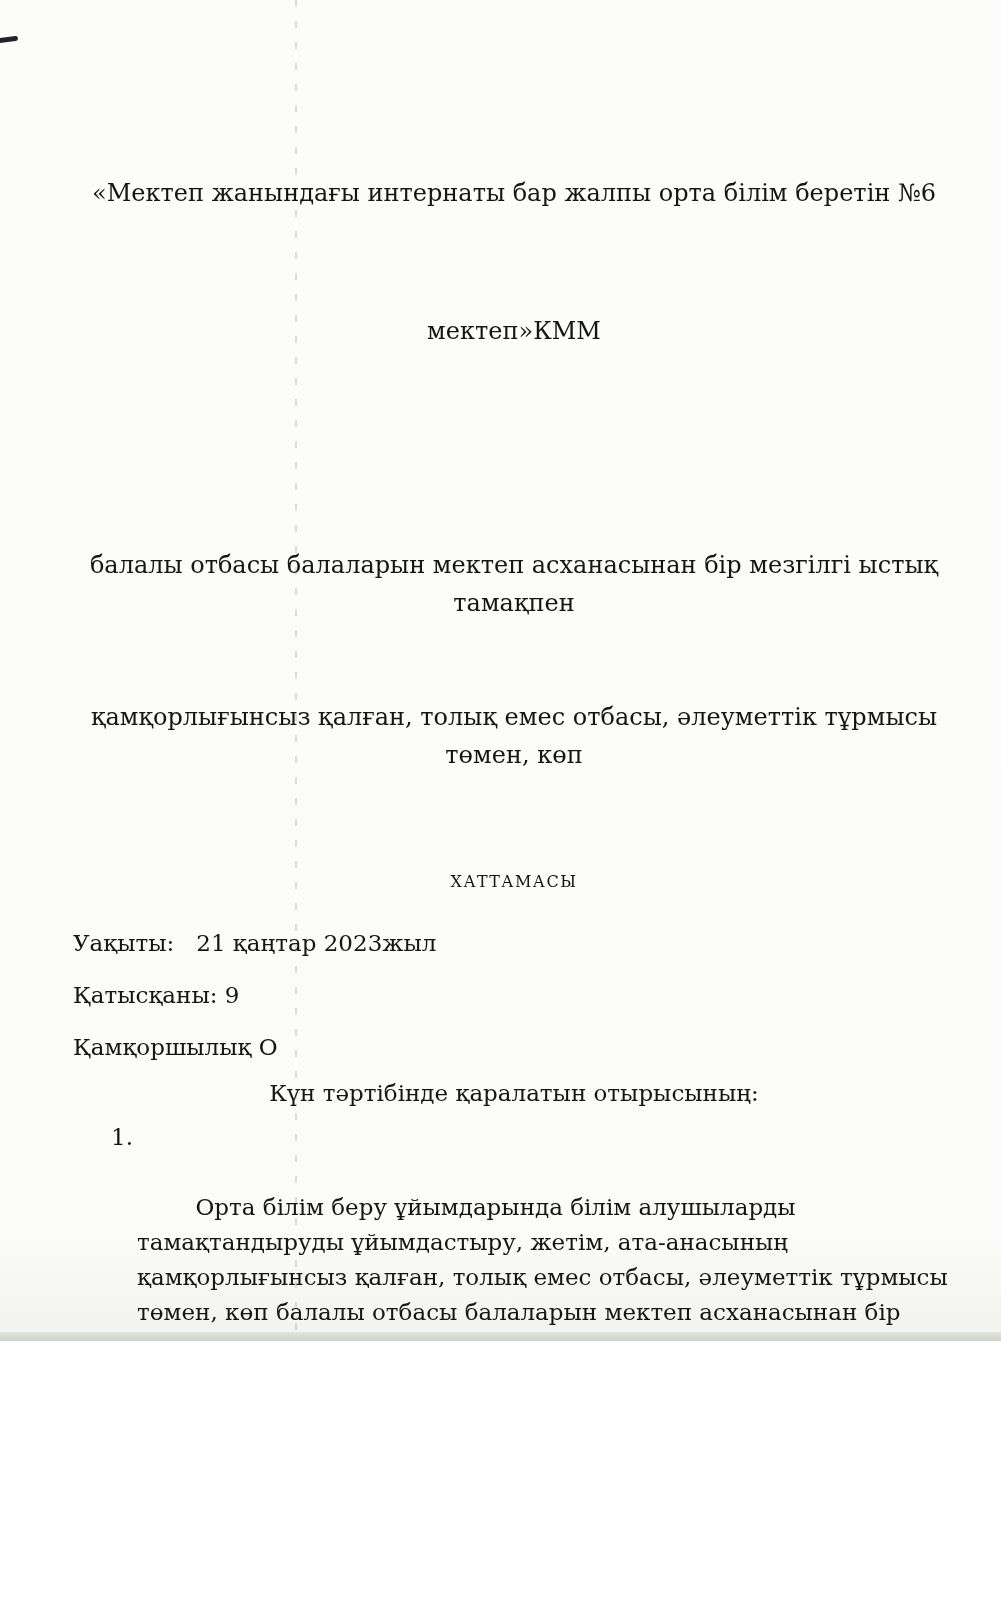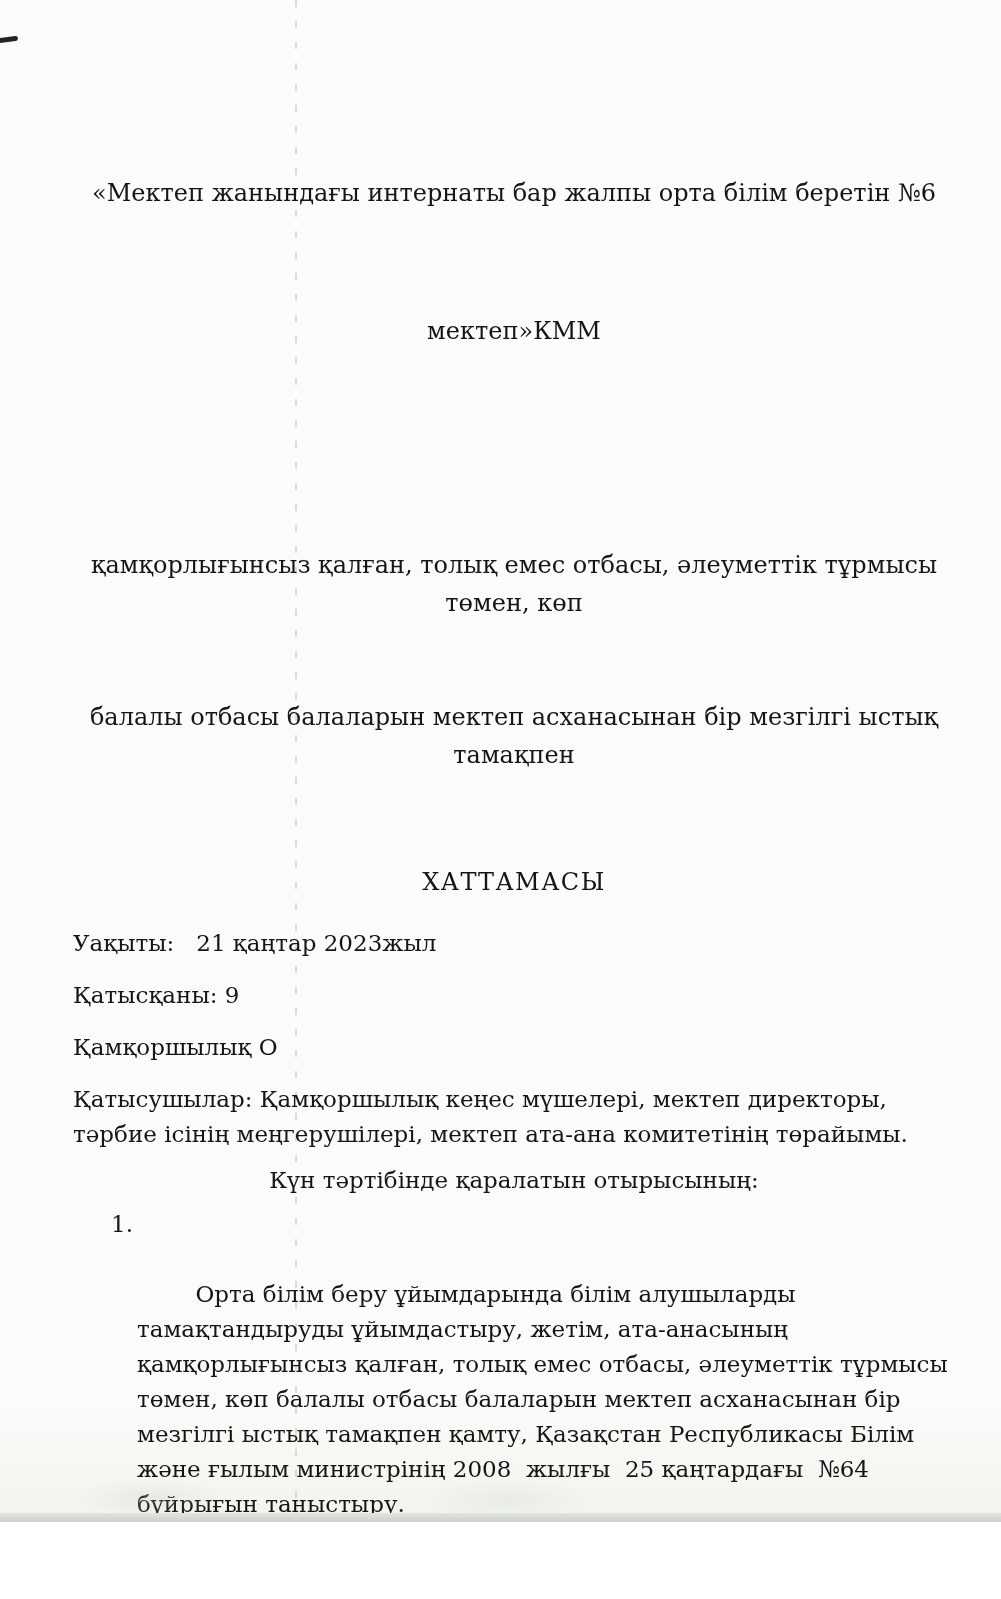"«Мектеп жанындағы интернаты бар жалпы" .page { height: 1522px -> 1341px }
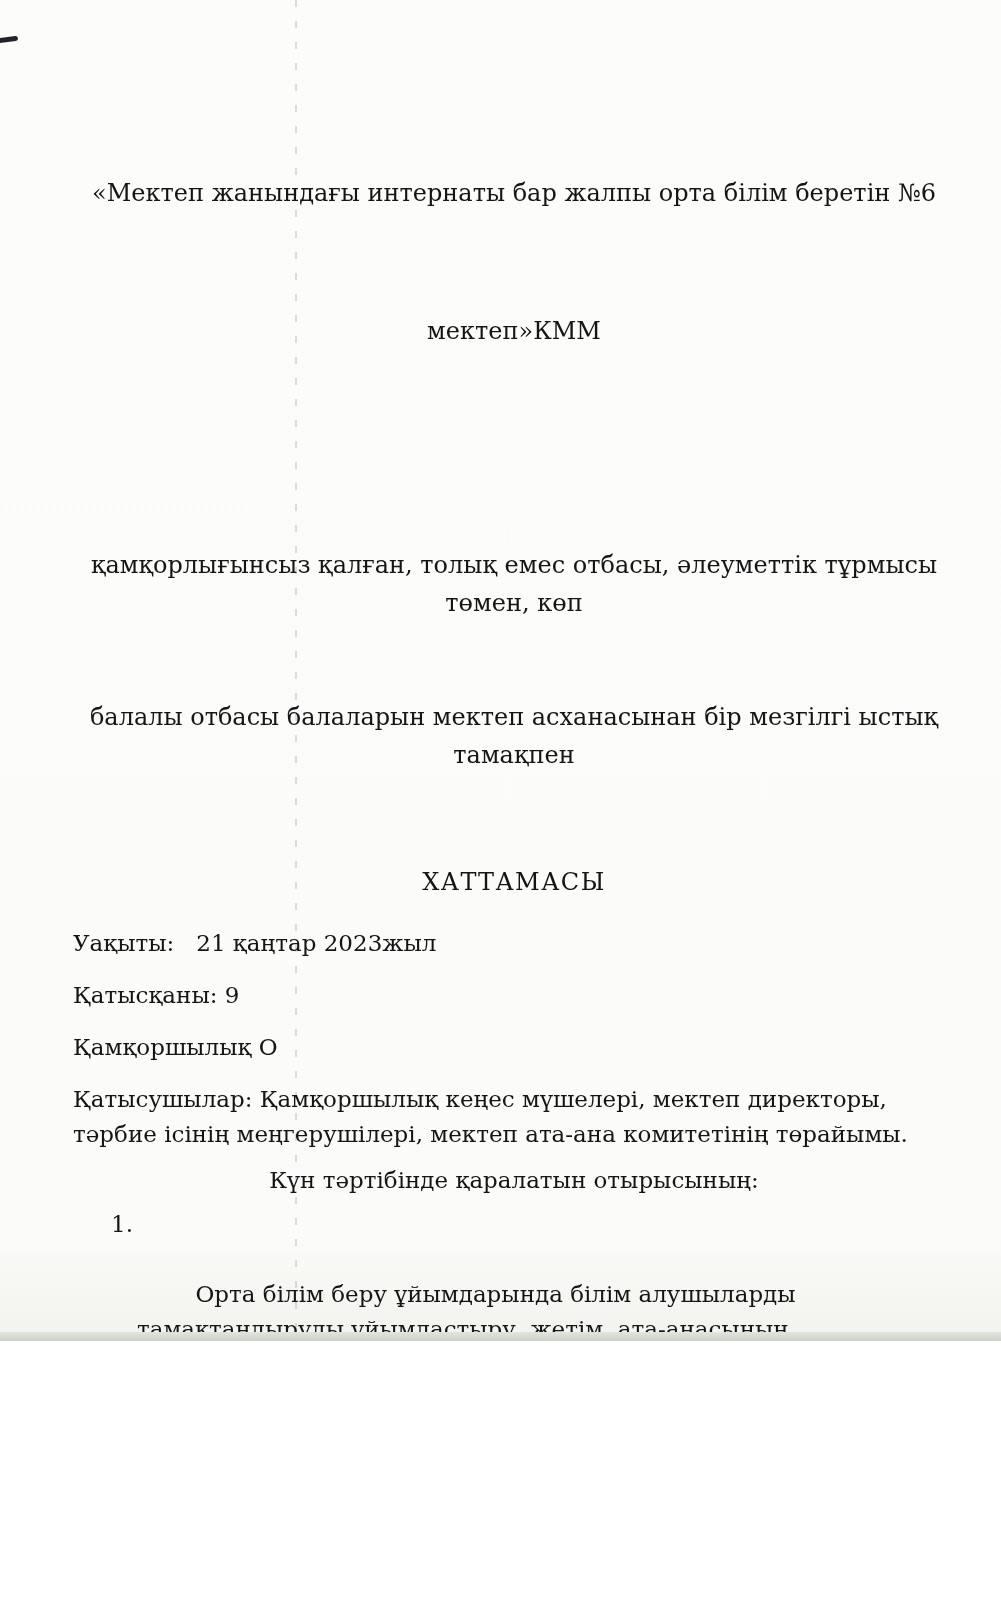"қамқорлығынсыз қалған, толық емес" div { order: before "балалы отбасы балаларын мектеп" -> after "балалы отбасы балаларын мектеп" }
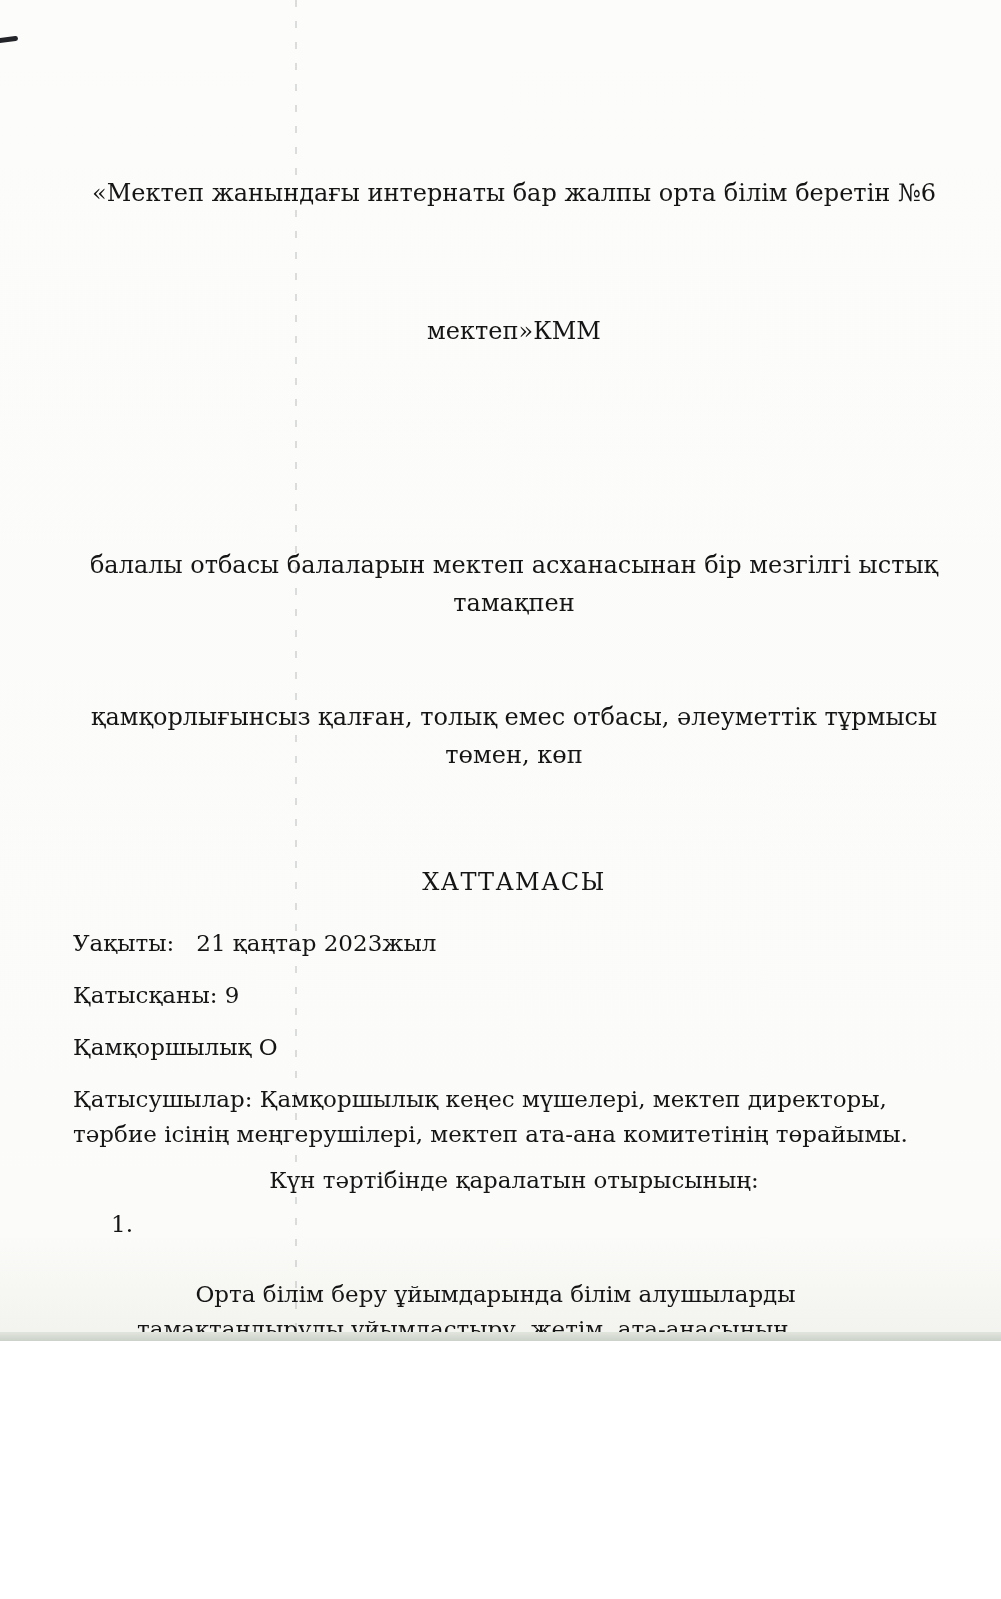"ХАТТАМАСЫ" .doc-type { font-size: 24px -> 16px }
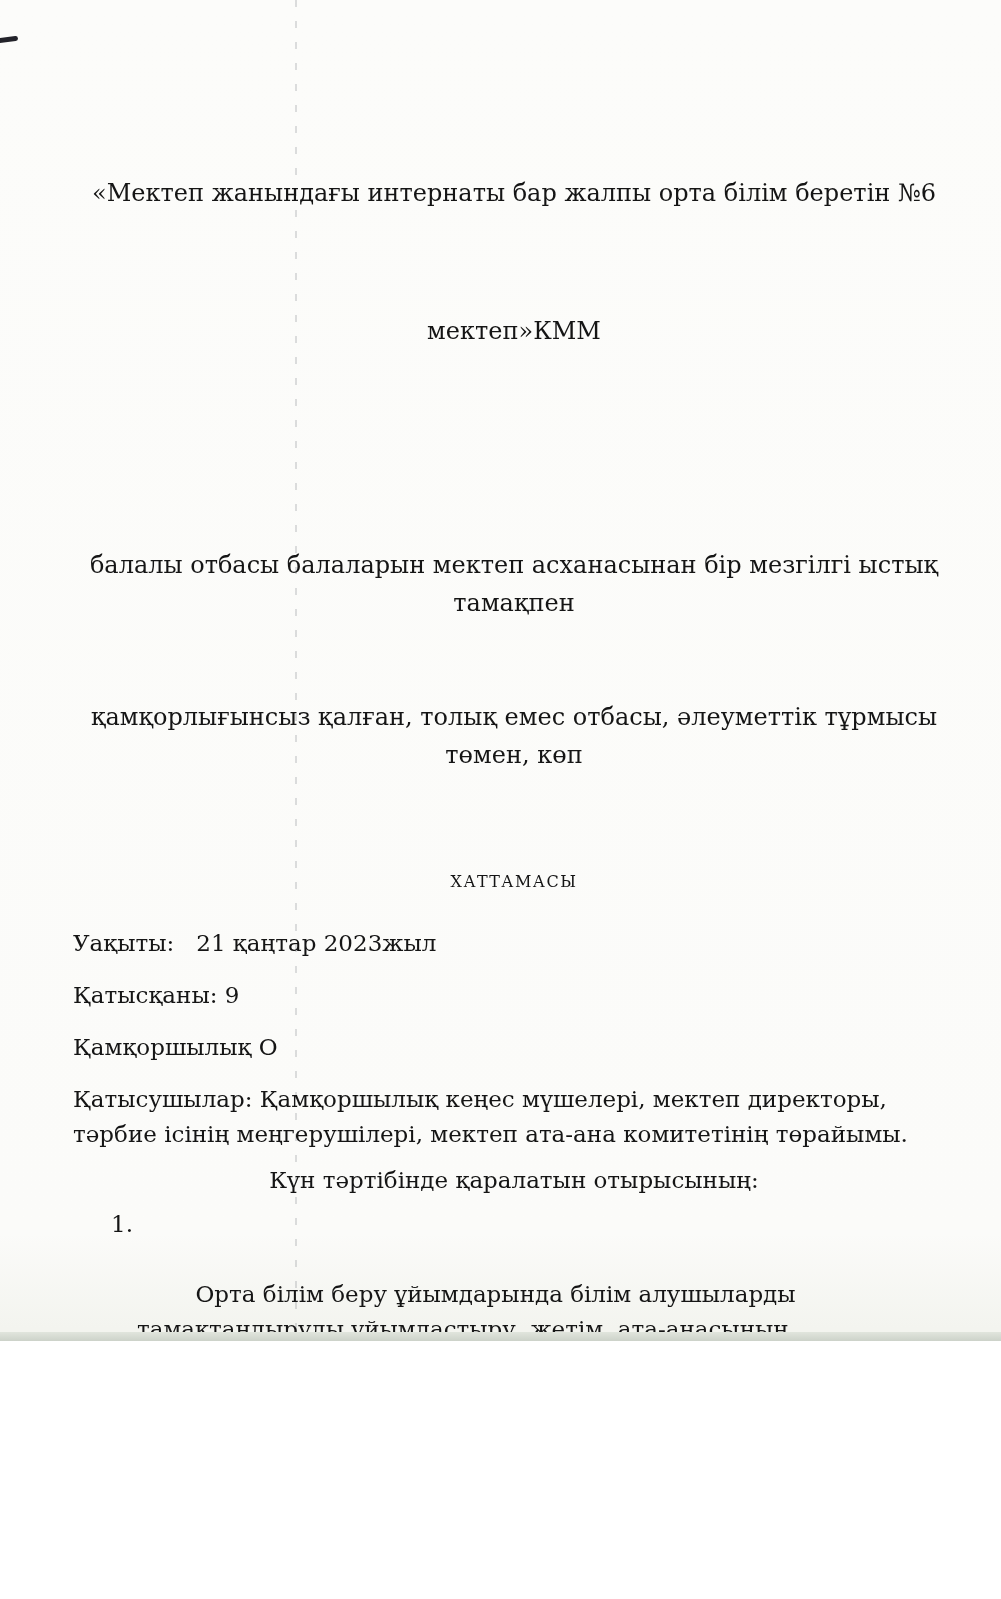"Қатысушылар: Қамқоршылық кеңес мүшелері," p.meta-line { html: <p>Қатысушылар: Қамқоршылық кеңес мүшелері, мектеп директоры, тәрбие ісінің меңгерушілері, мектеп ата-ана комитетінің төрайымы.</p> -> none }
